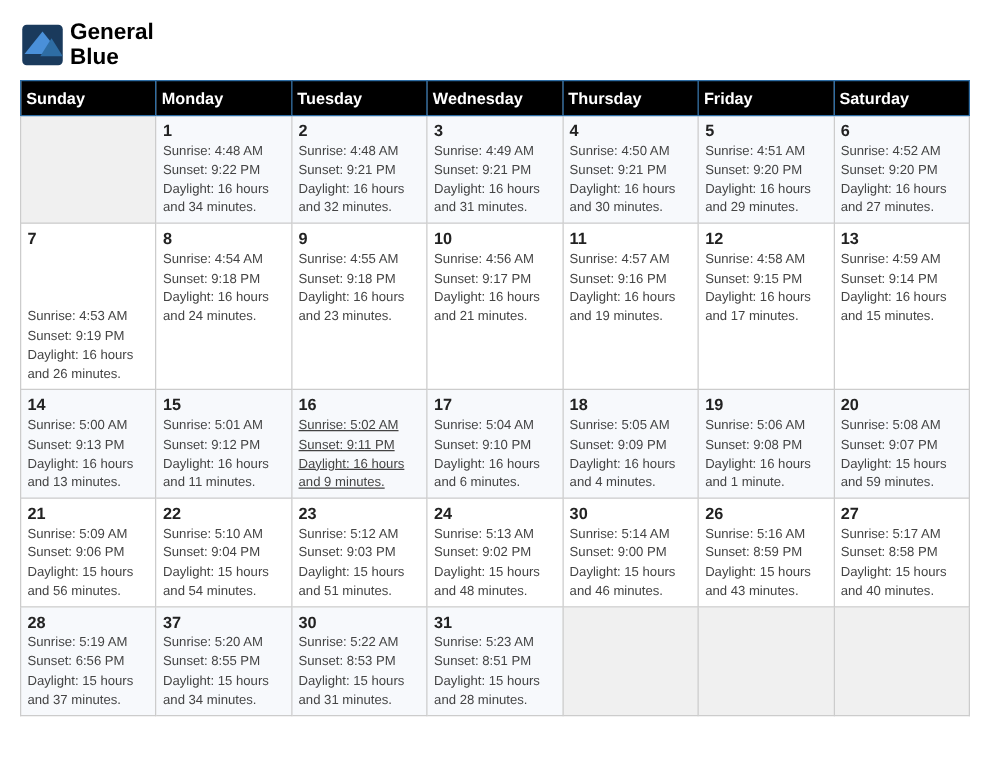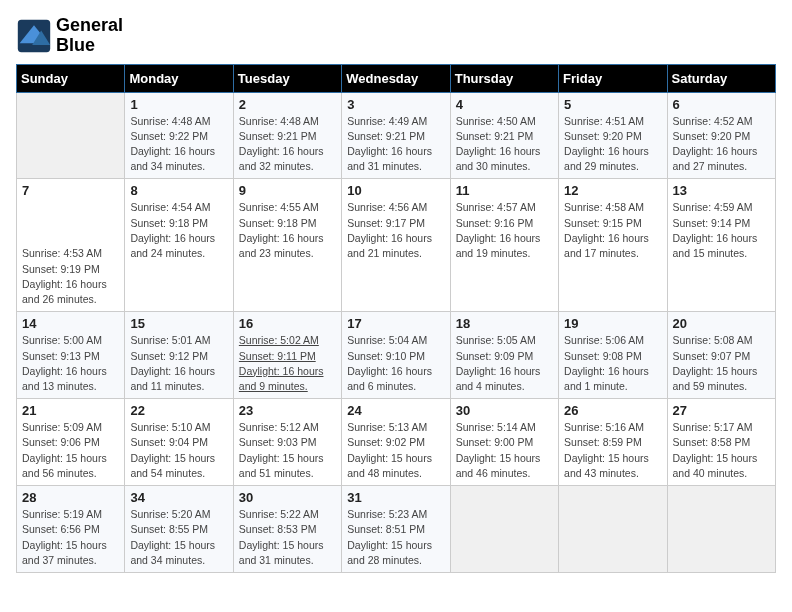"34" span.day-number { text: 34 -> 37 }
